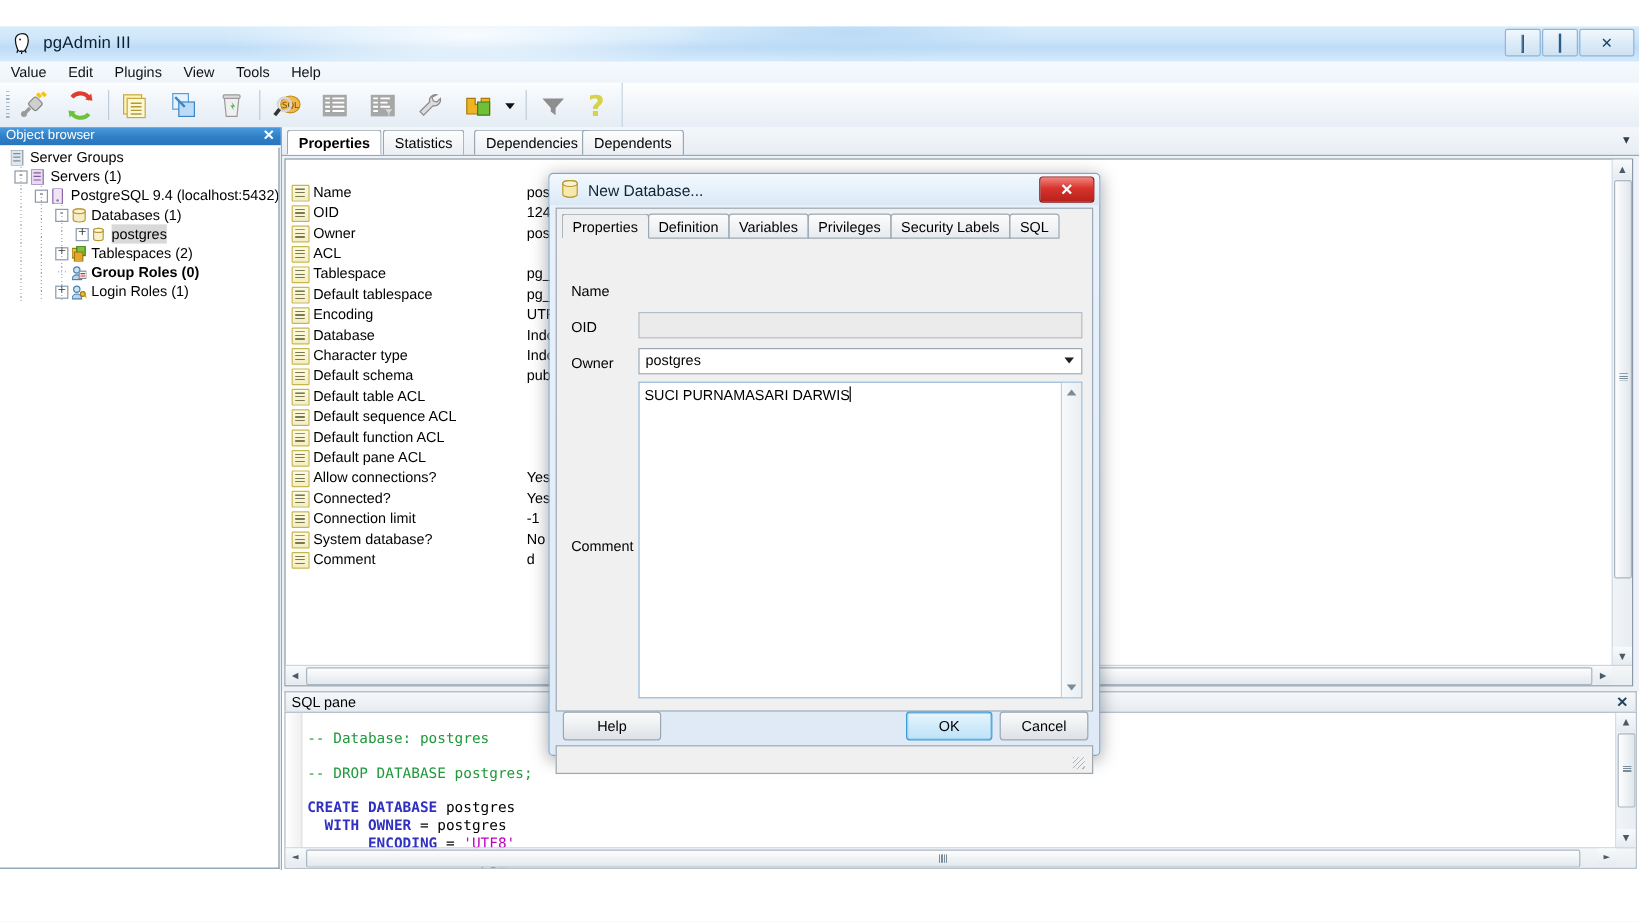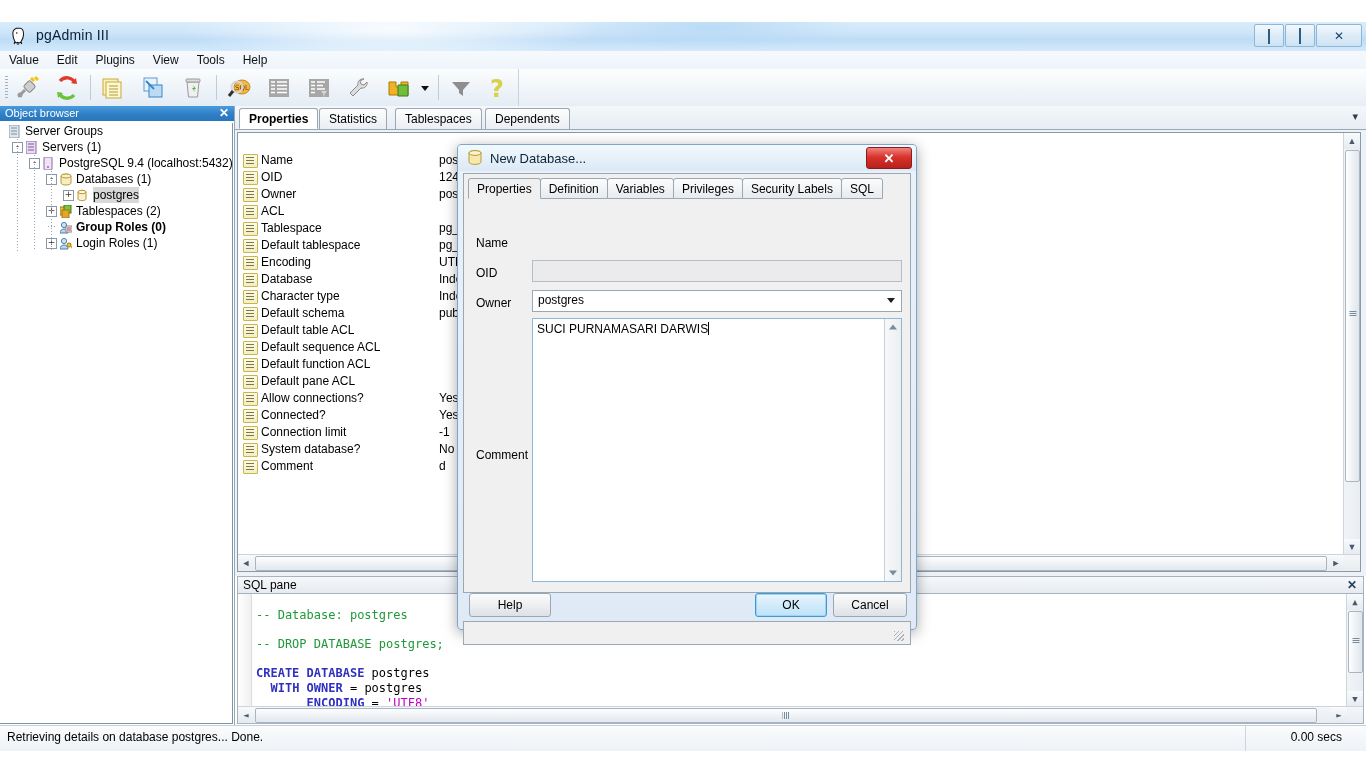"Tablespaces" div.ptab { text: Tablespaces -> Dependencies }
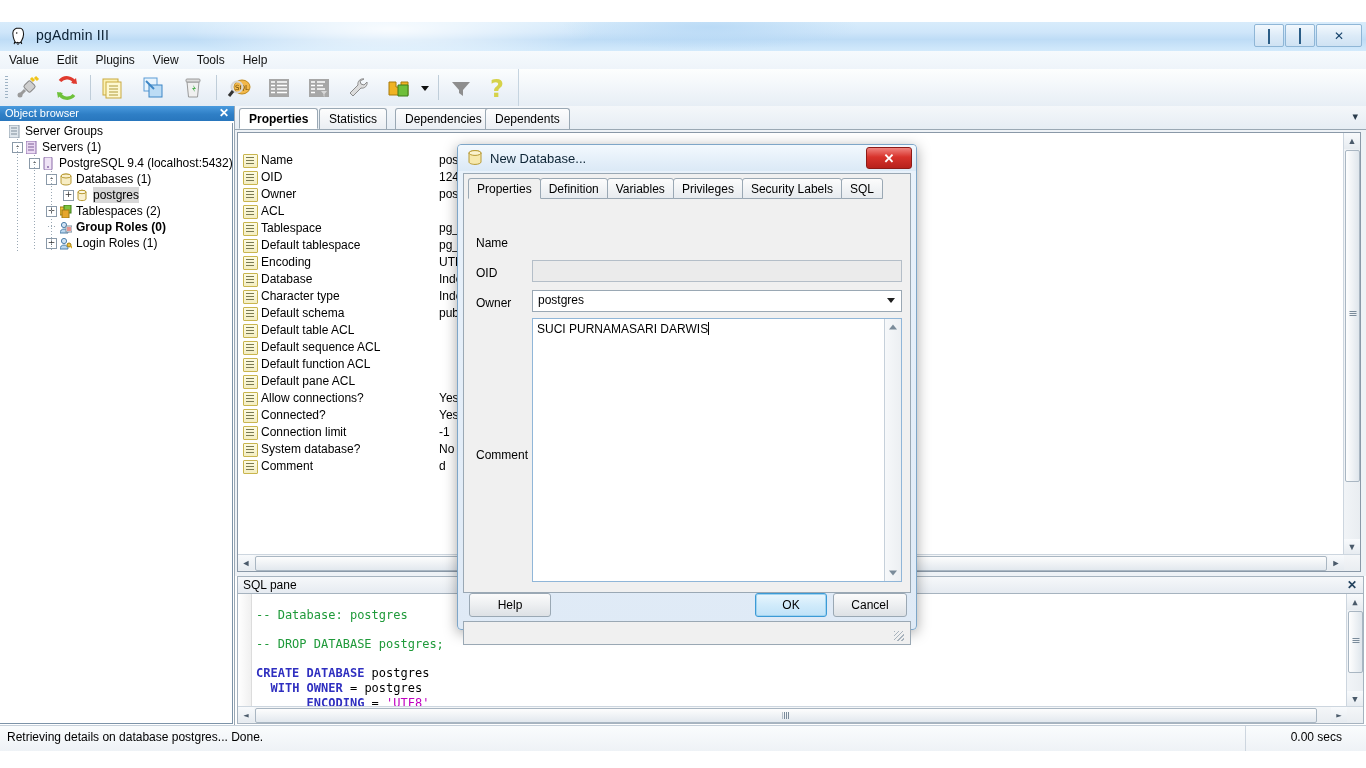"Retrieving details on database" div.statusbar { html: <div> <div>Retrieving details on database postgres... Done.</div> <div></div> <div>0.00 secs</div> </div> -> none }
